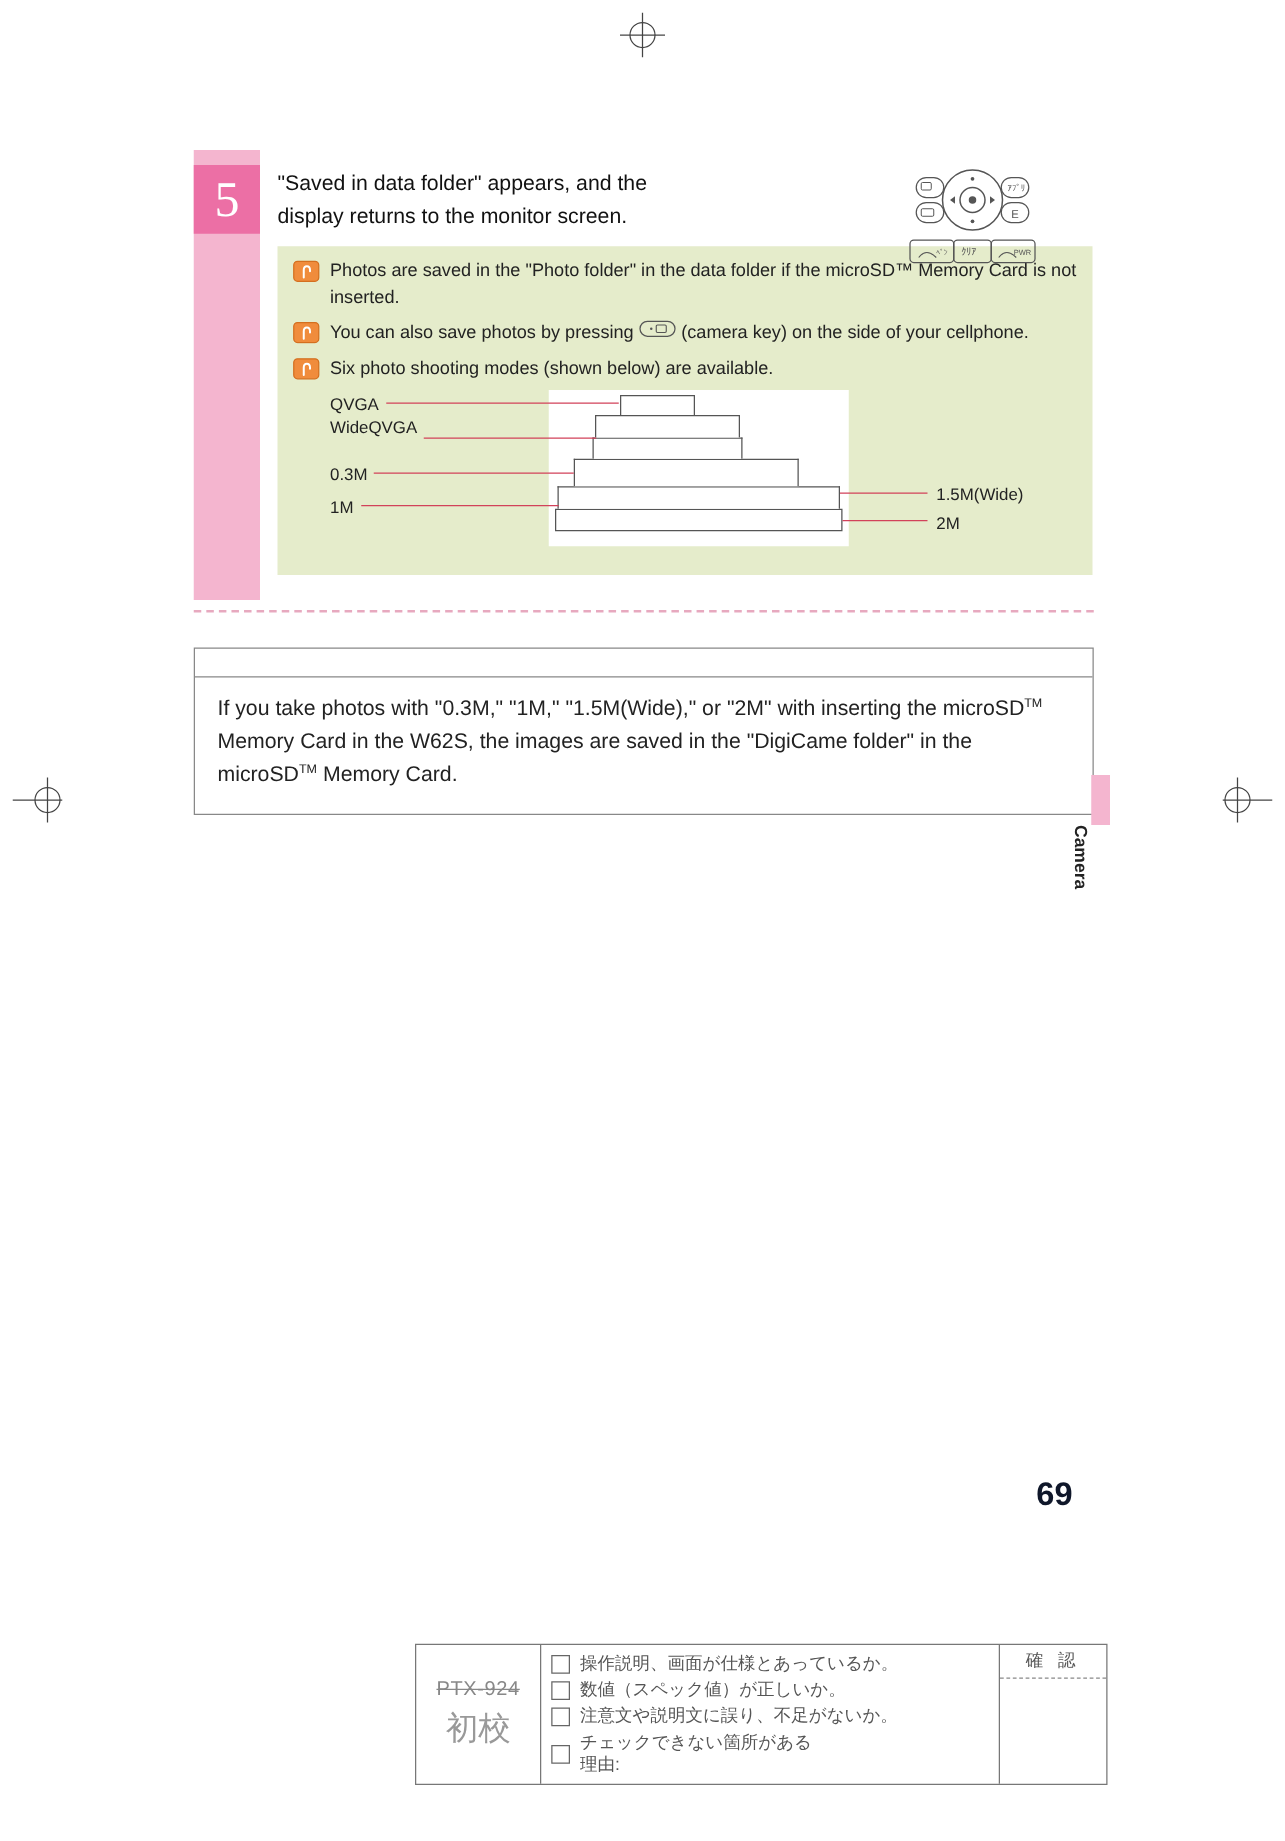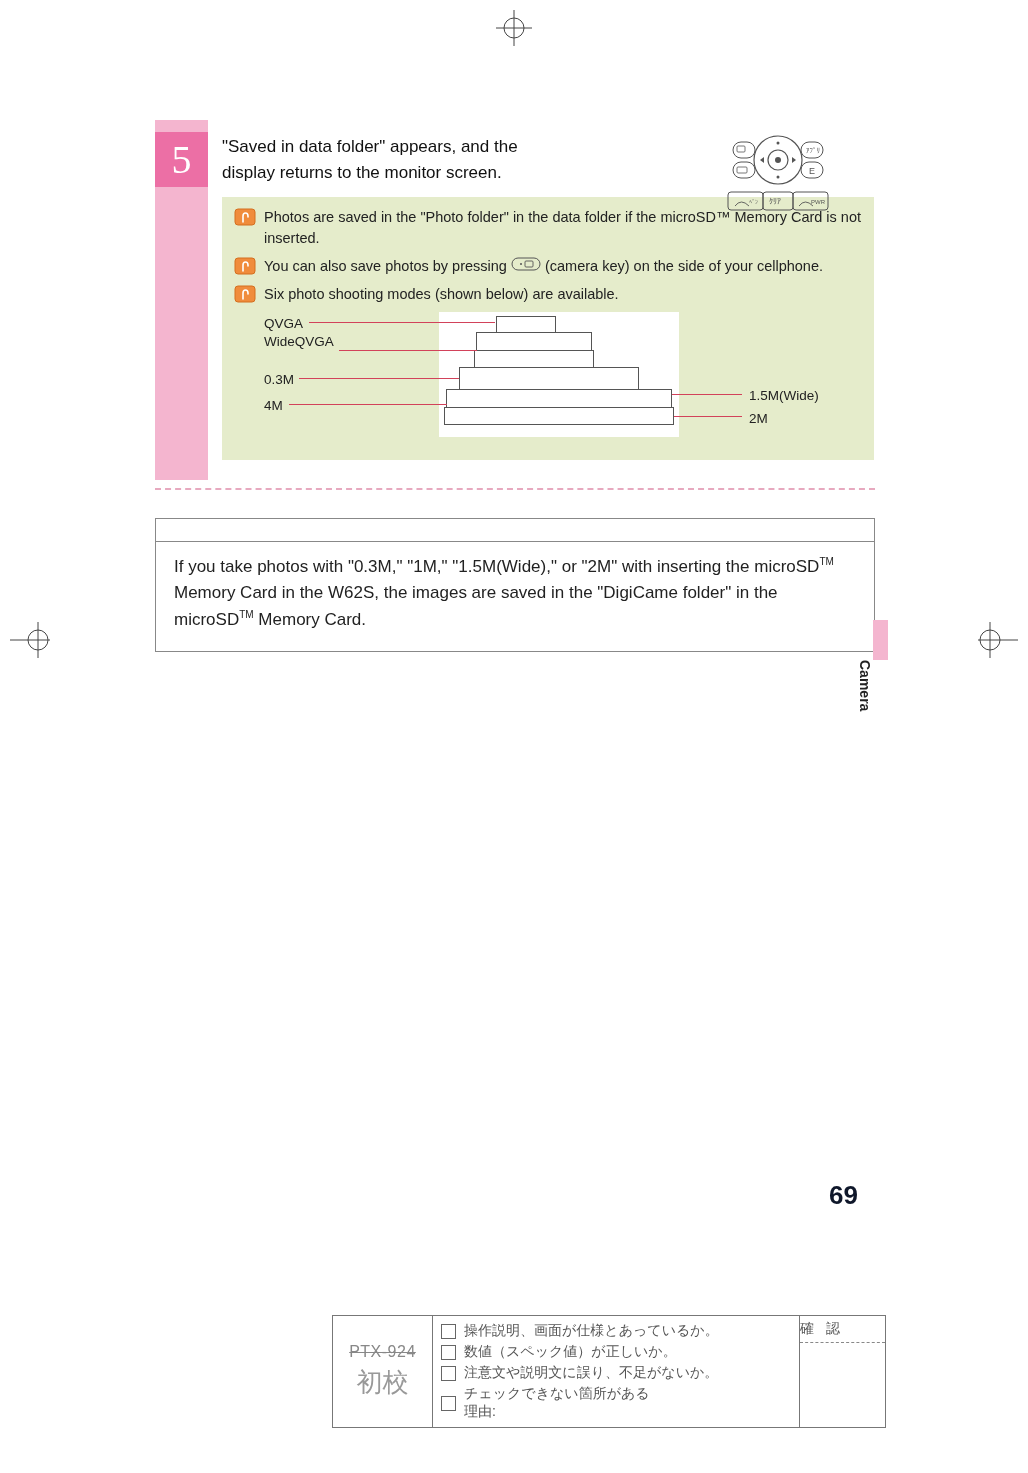"4M" span.diag-lbl { text: 4M -> 1M }
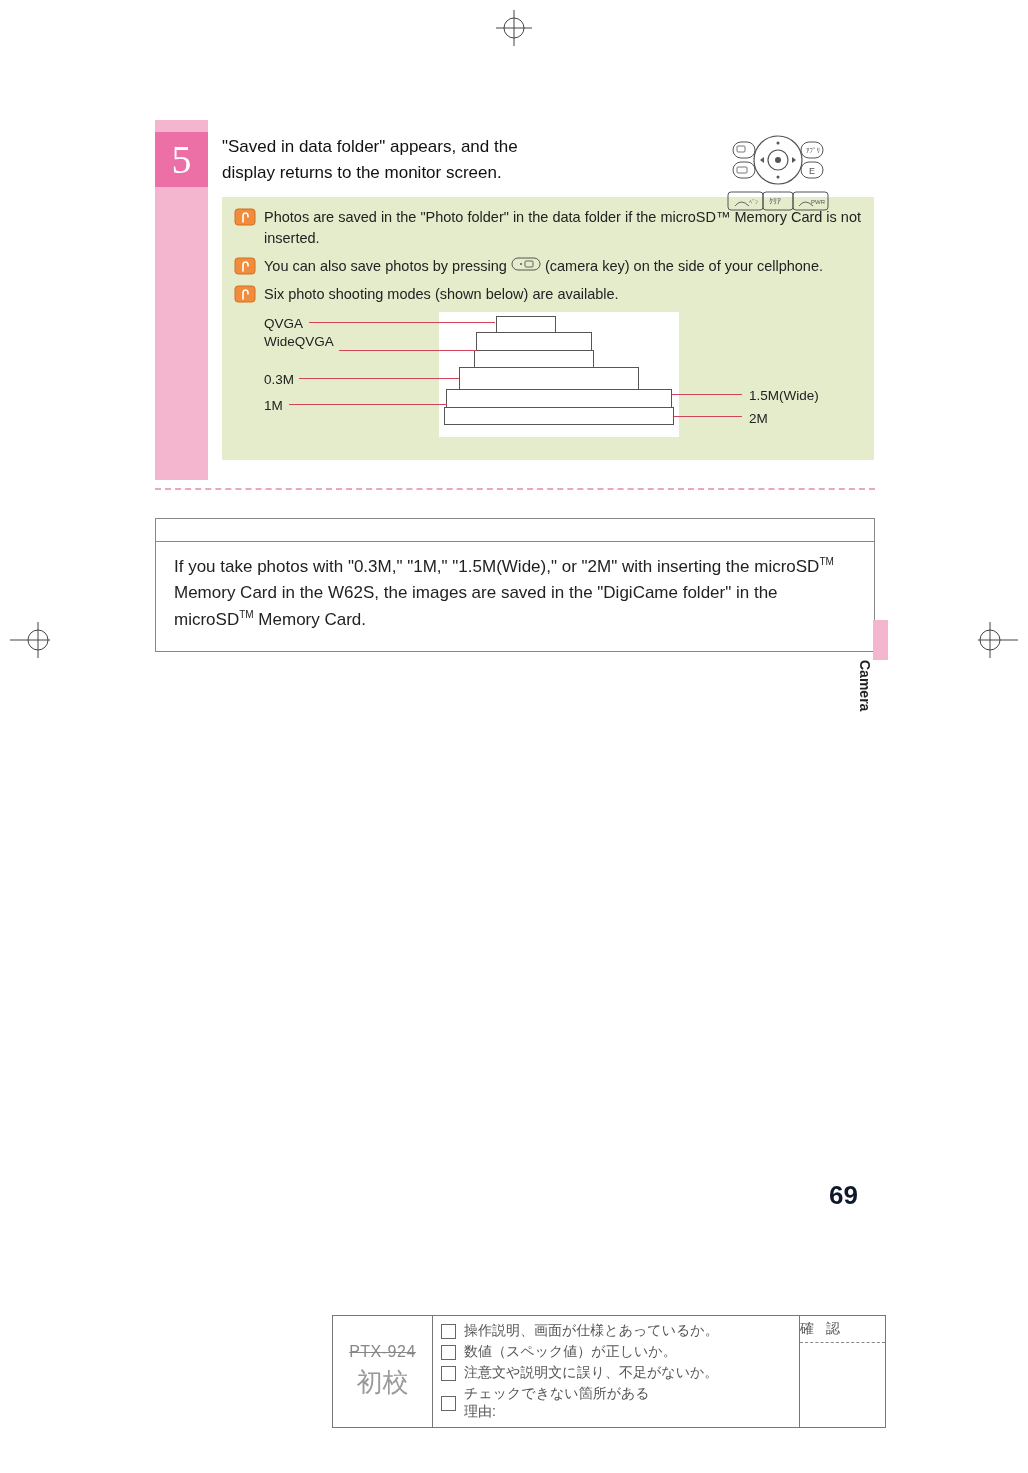"確 認" .proof-kakunin-cell { text-align: left -> center }
